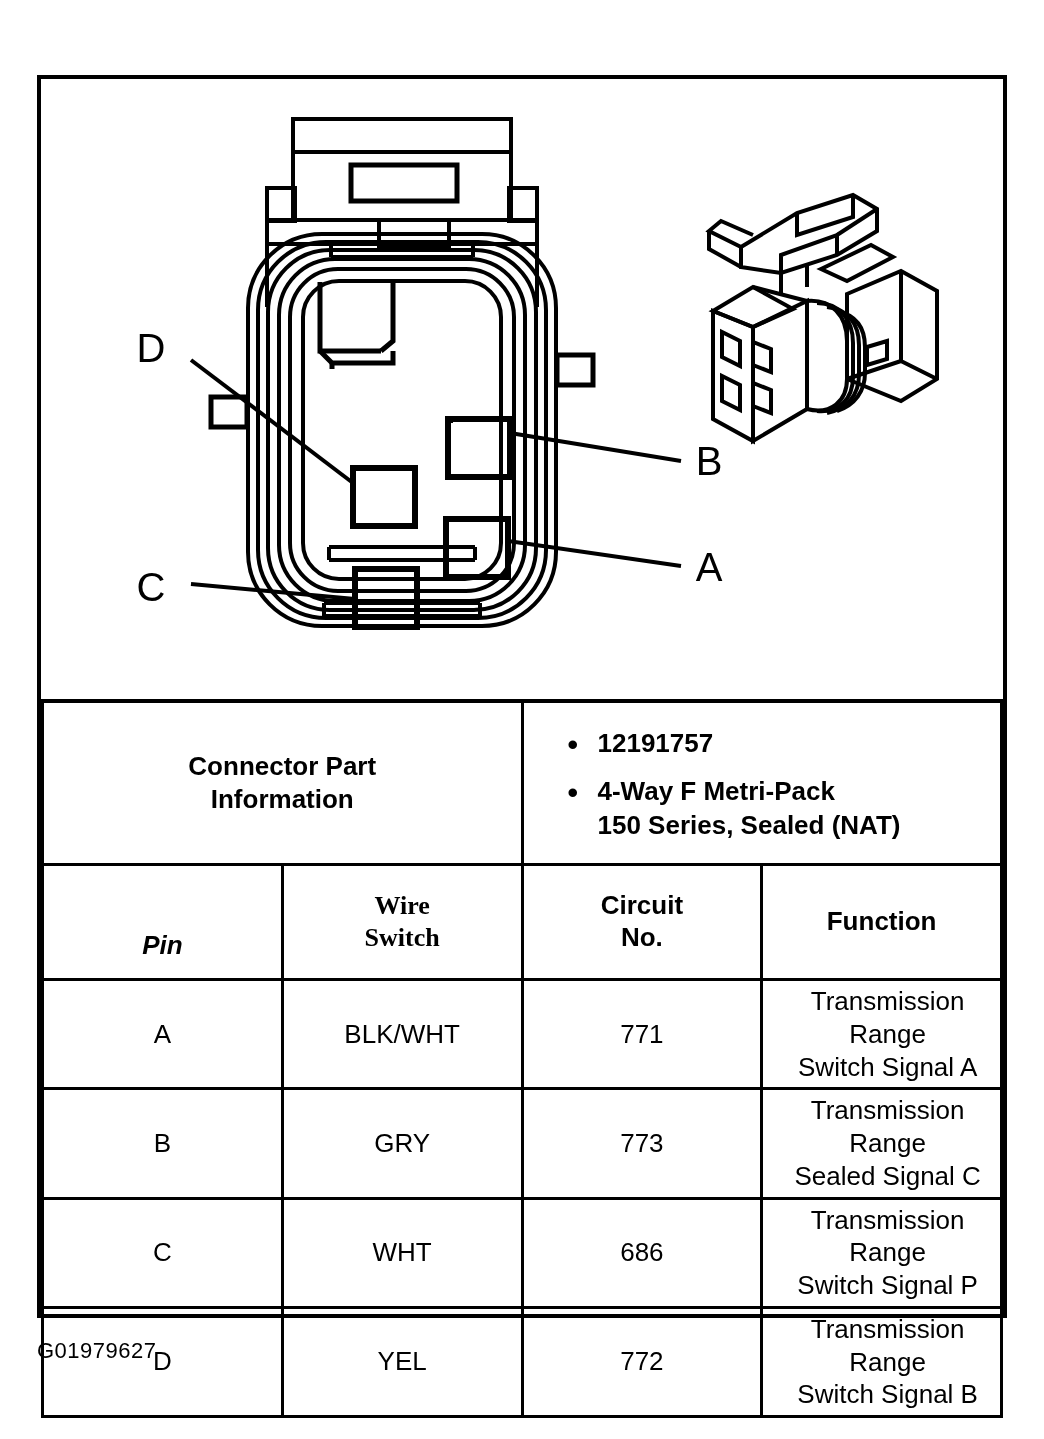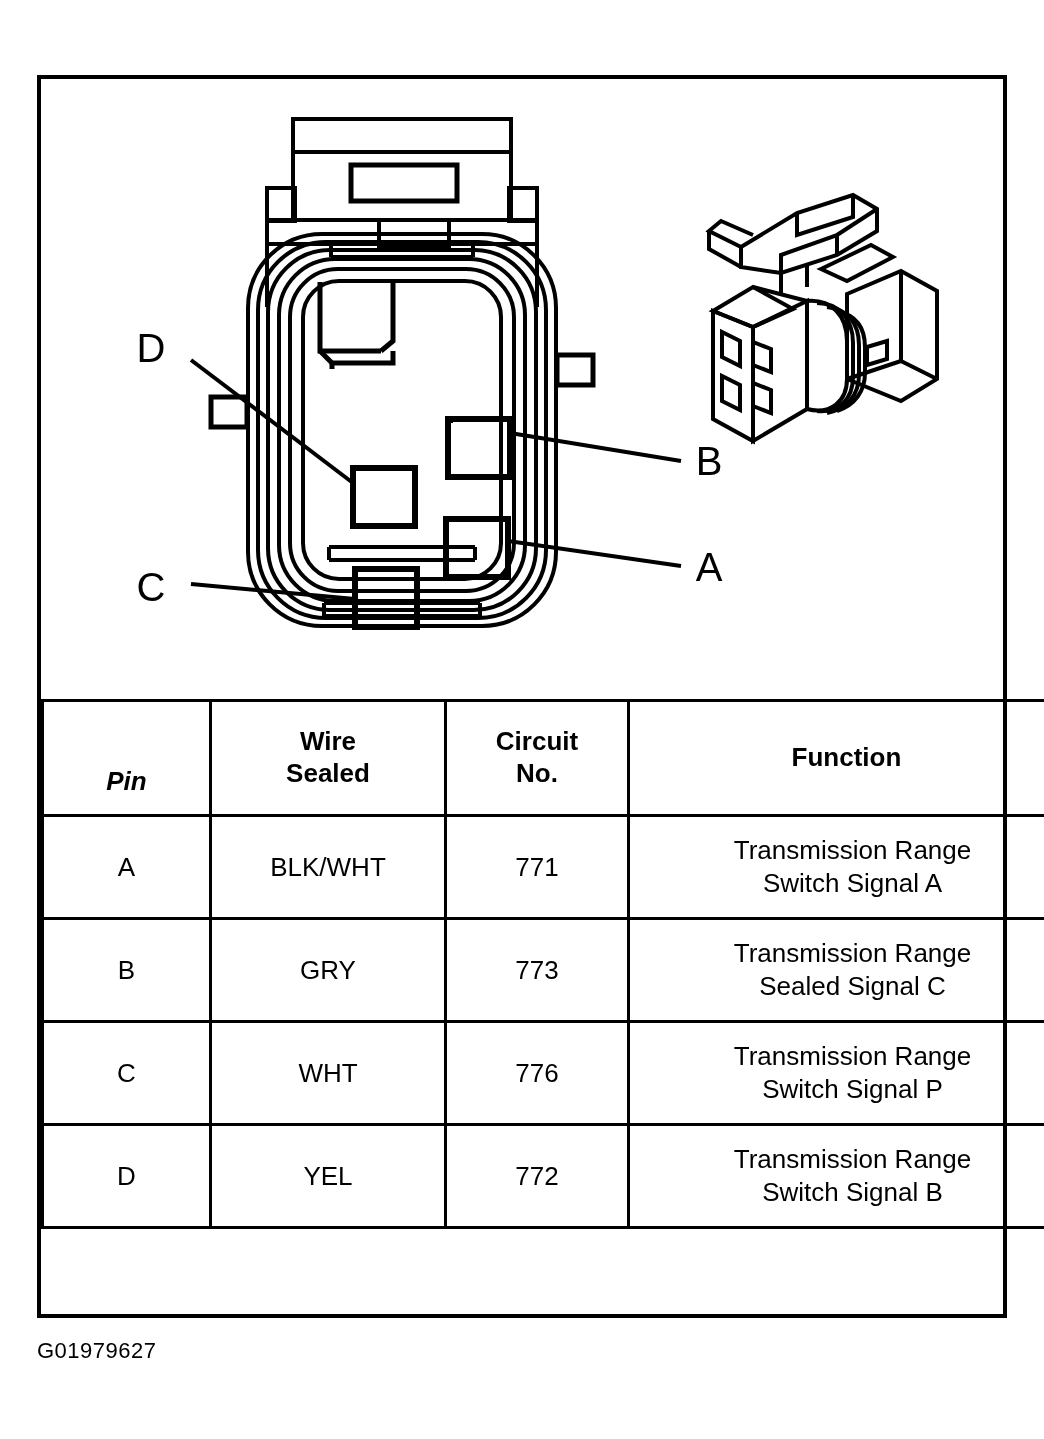"Connector Part" tr { html: none -> <tr> <td> <div>Connector Part</div> <div>Information</div> </td> <td> <ul> <li> <span>12191757</span> </li> <li> <span>4-Way F Metri-Pack</span> <span>150 Series, Sealed (NAT)</span> </li> </ul> </td> </tr> }
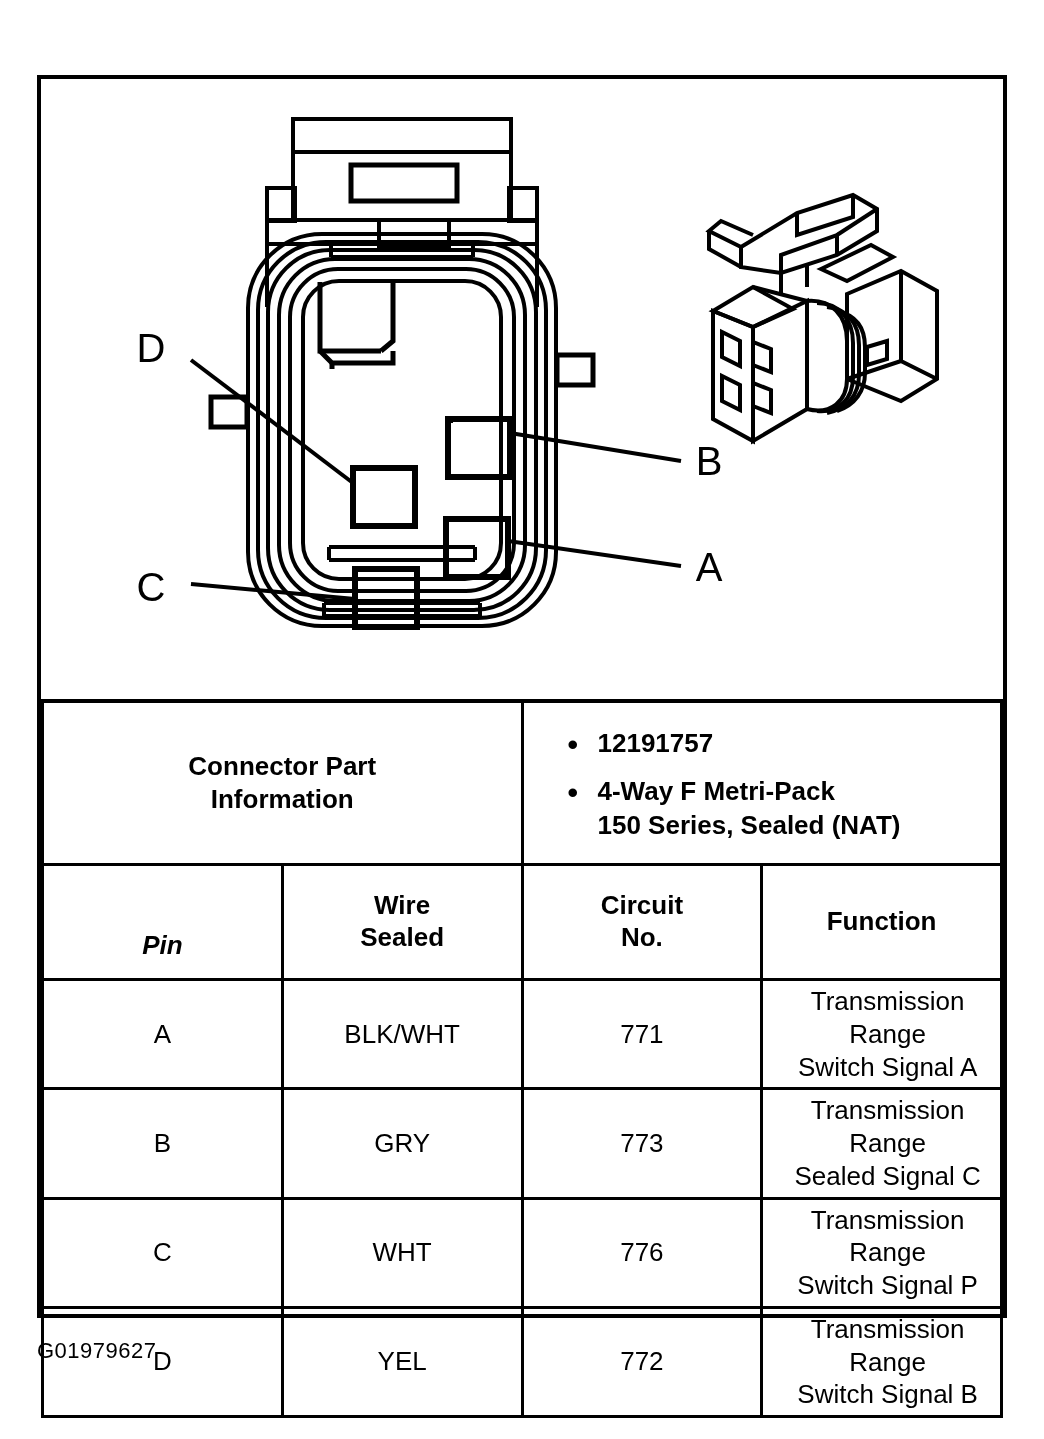"Wire" .col-wire { font-family: none -> Liberation Serif, serif }
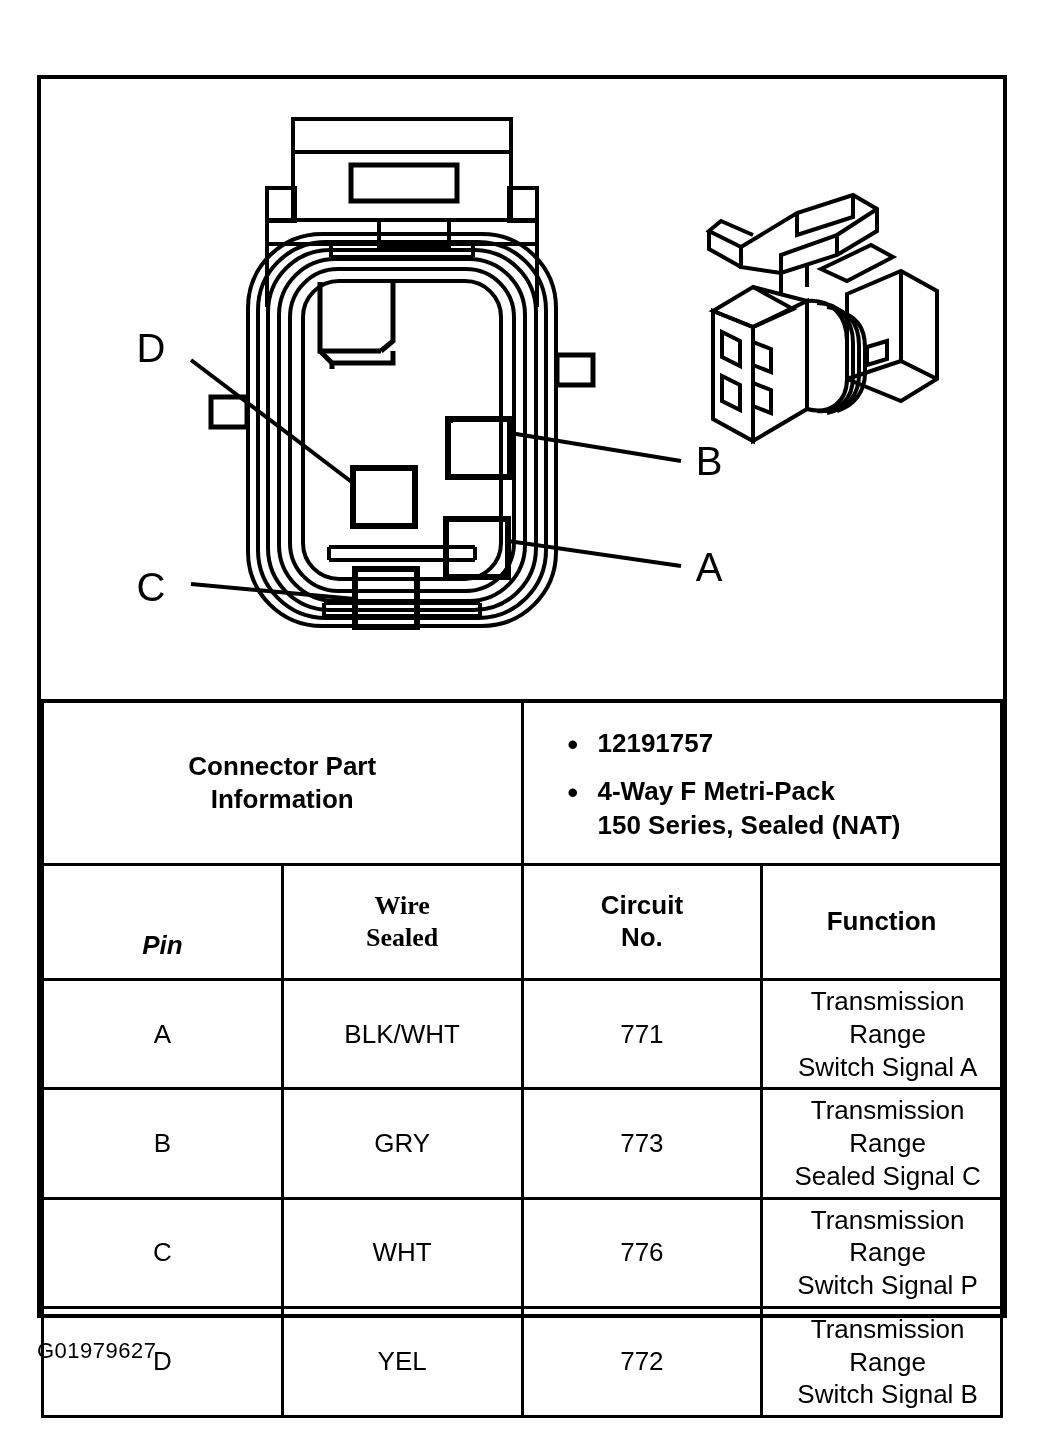"Sealed" div { text: Sealed -> Switch }
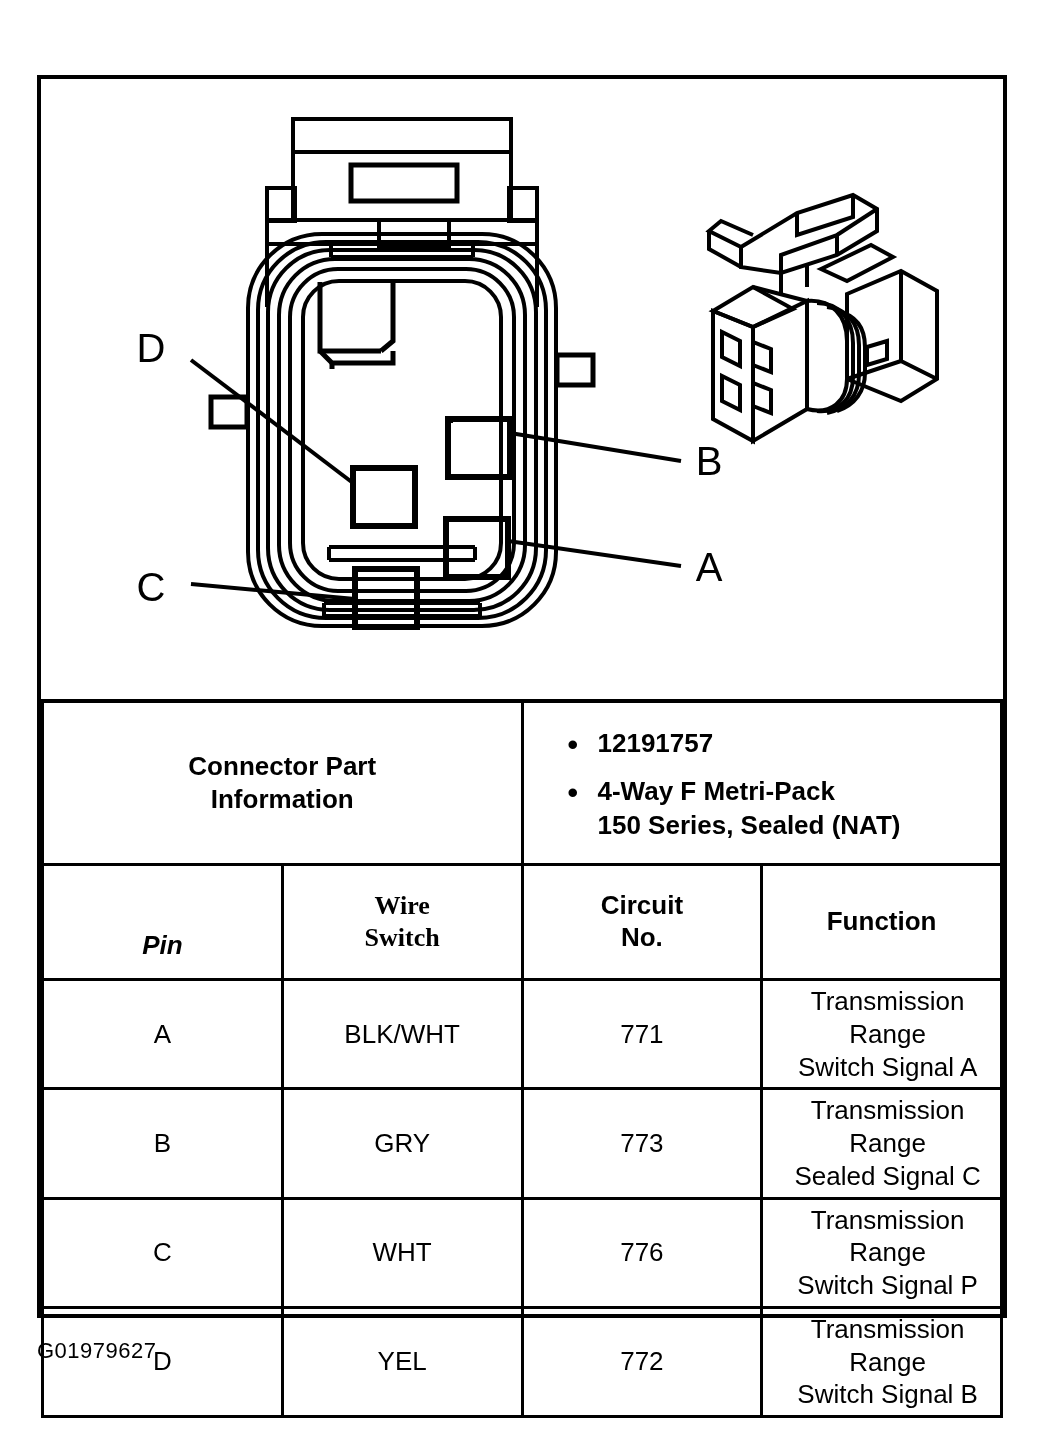"776" td { text: 776 -> 686 }
